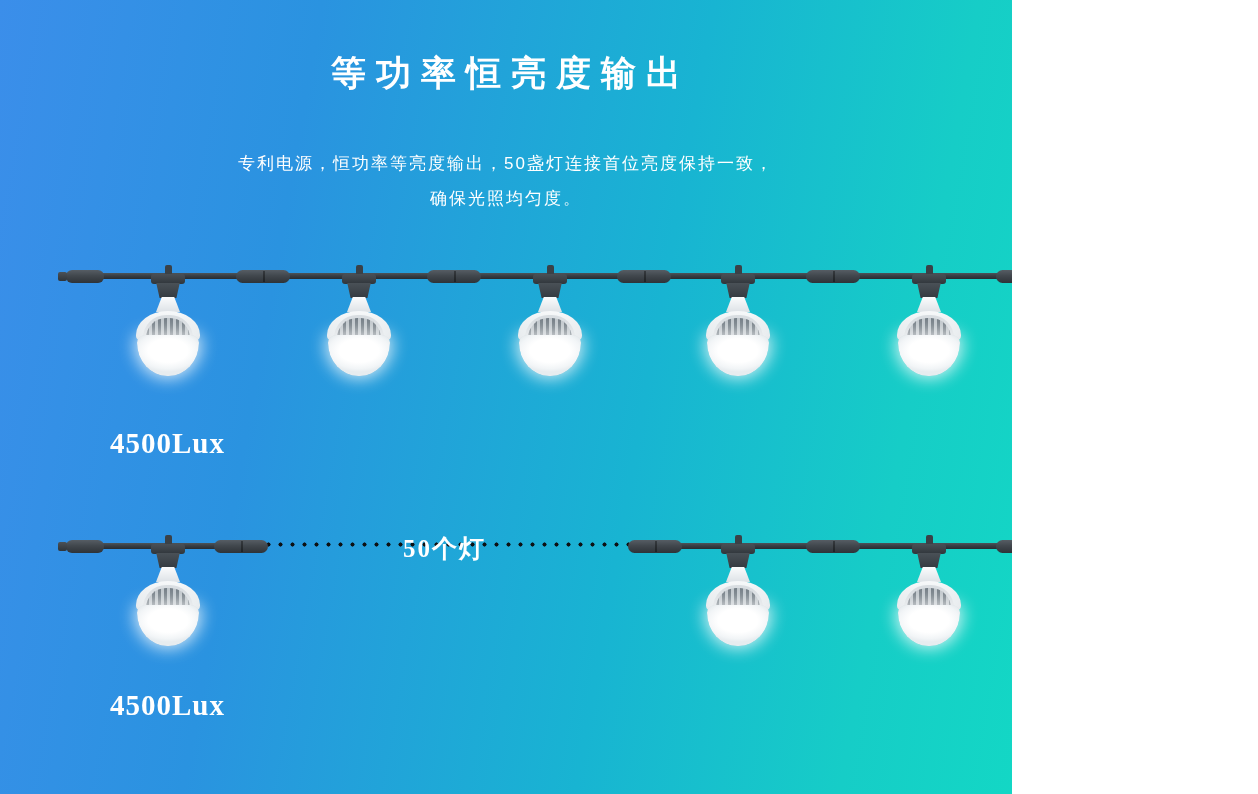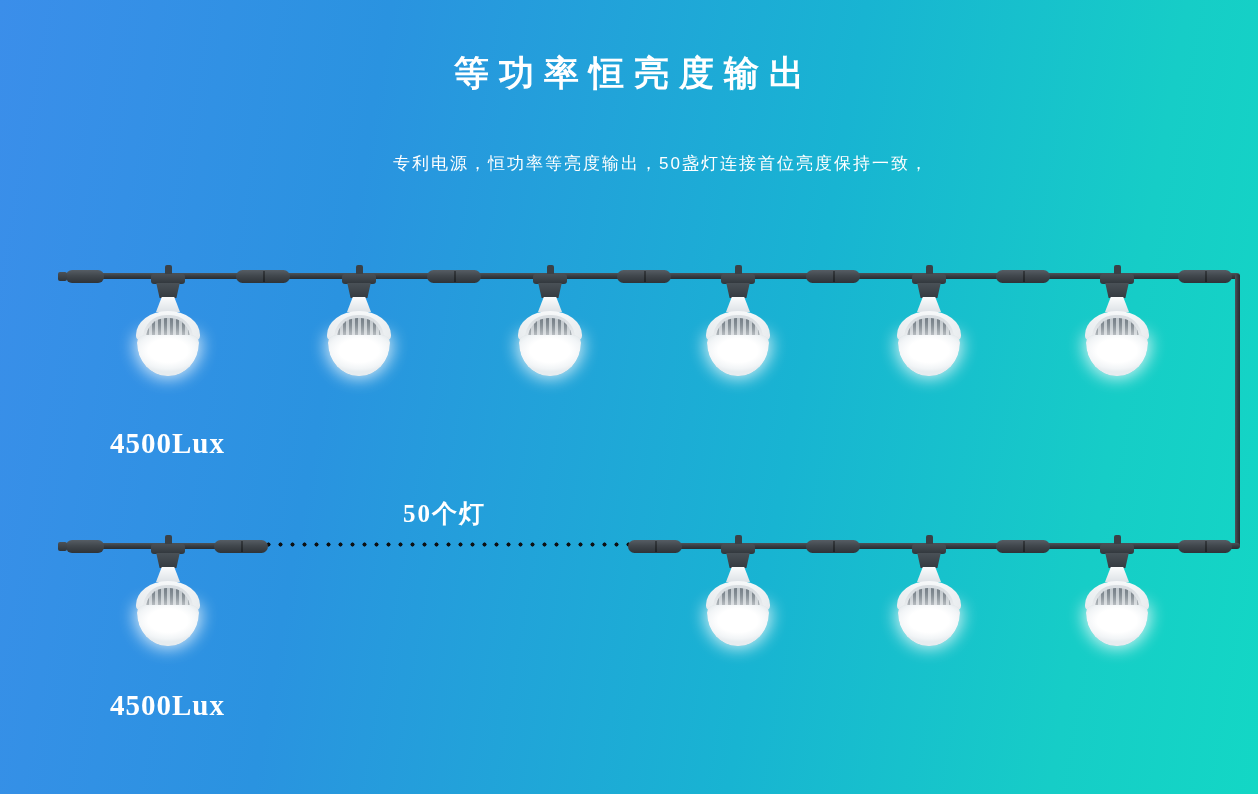"等功率恒亮度输出" .poster { width: 1258px -> 1012px }
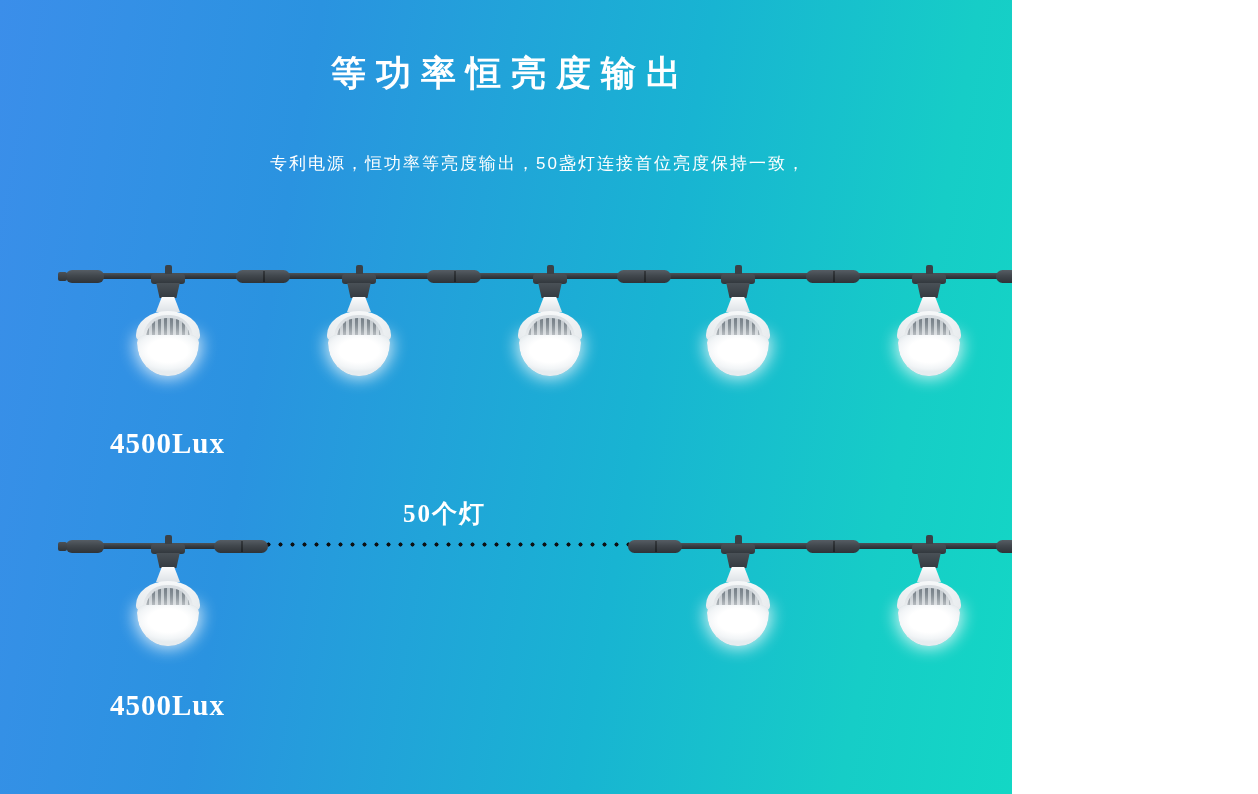"专利电源，恒功率等亮度输出，50盏灯连接首位亮度保持一致，" .subtitle { margin-left: 32px -> none }
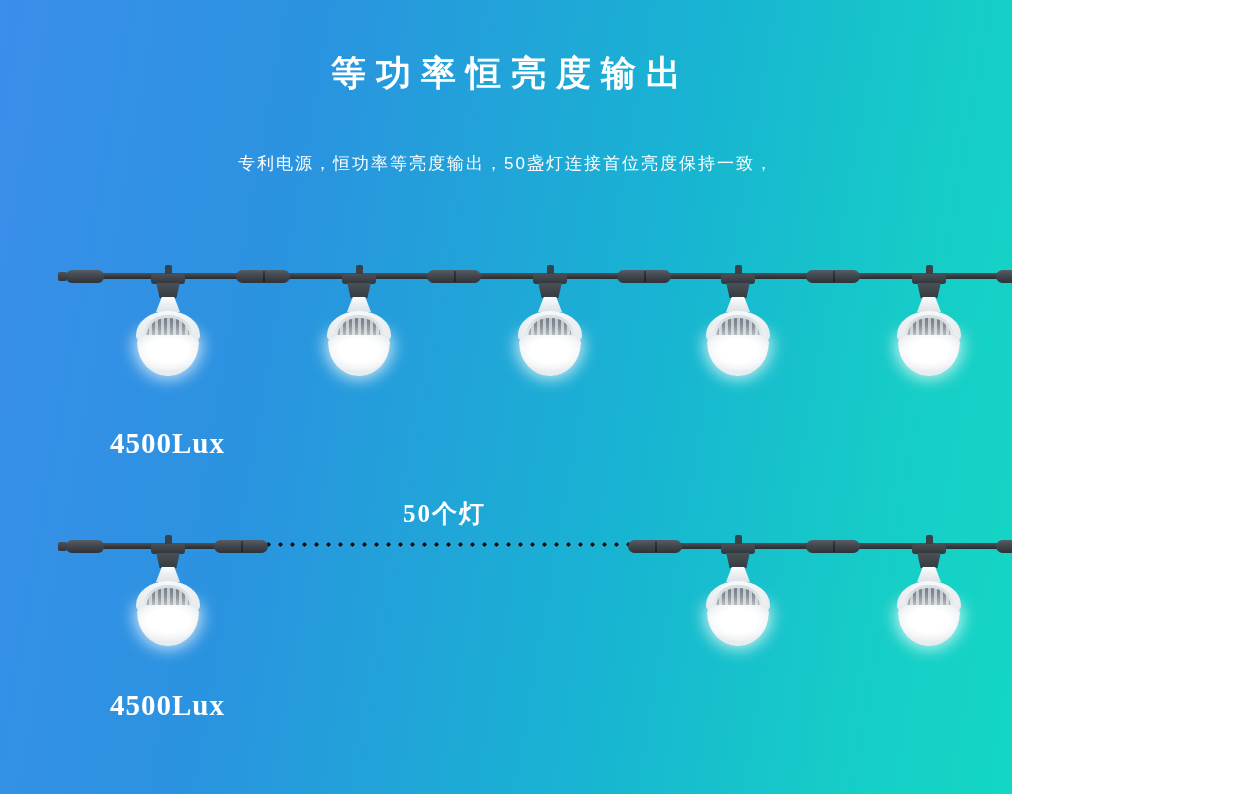"确保光照均匀度。" div { html: none -> <div>确保光照均匀度。</div> }
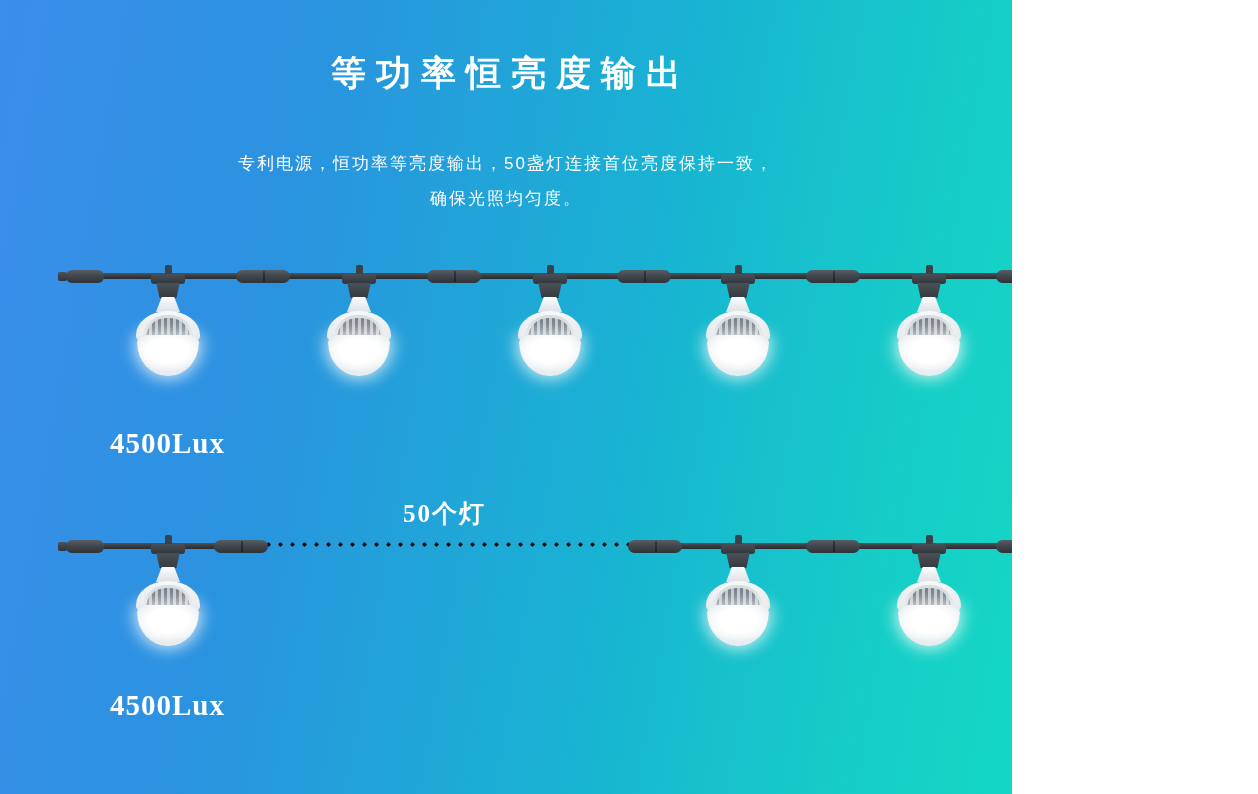"50个灯" div.count-label { top: 497px -> 532px }
